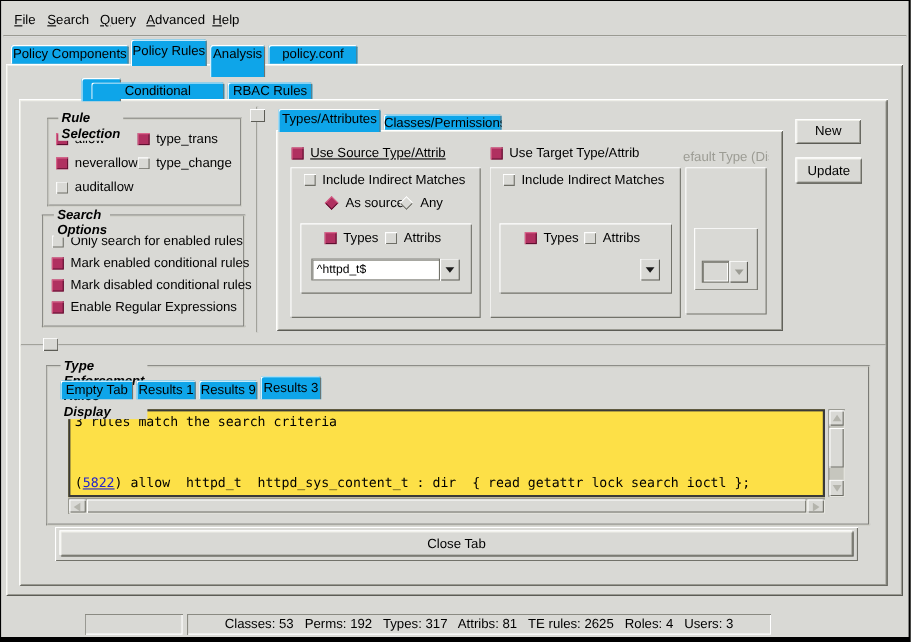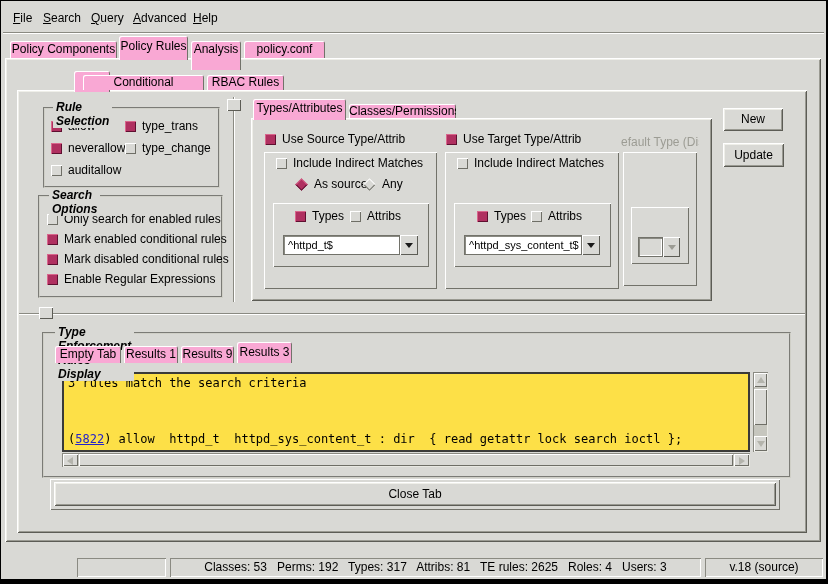"Policy Components" .tab { background: #f9a8d4 -> #0ea5e9 }
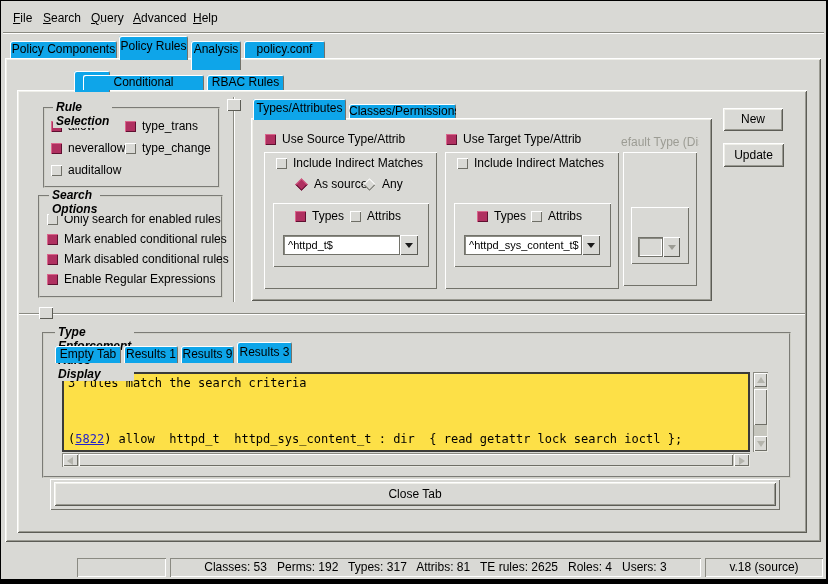"Use Source Type/Attrib" span.lbl { text-decoration: none -> underline }
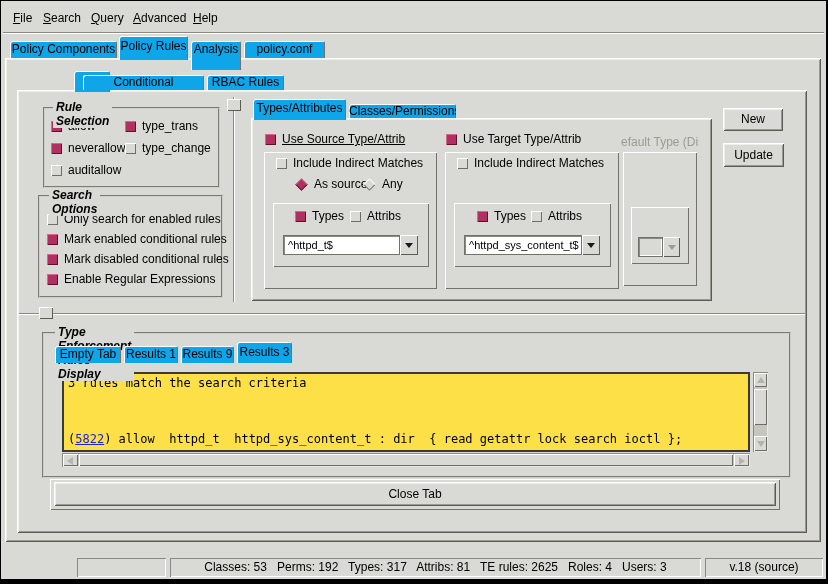"^httpd_sys_content_t$" div.field { html: <div>^httpd_sys_content_t$</div> -> none }
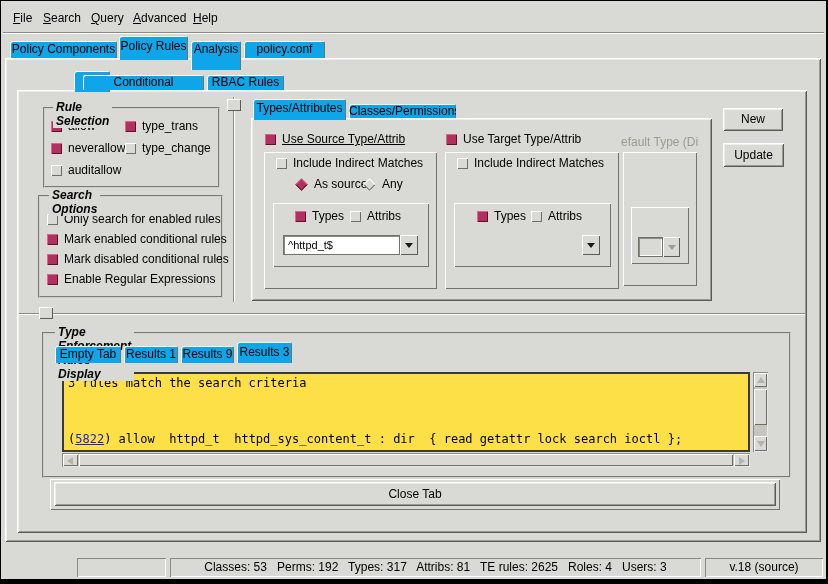"v.18 (source)" div.status-cell { html: <div>v.18 (source)</div> -> none }
